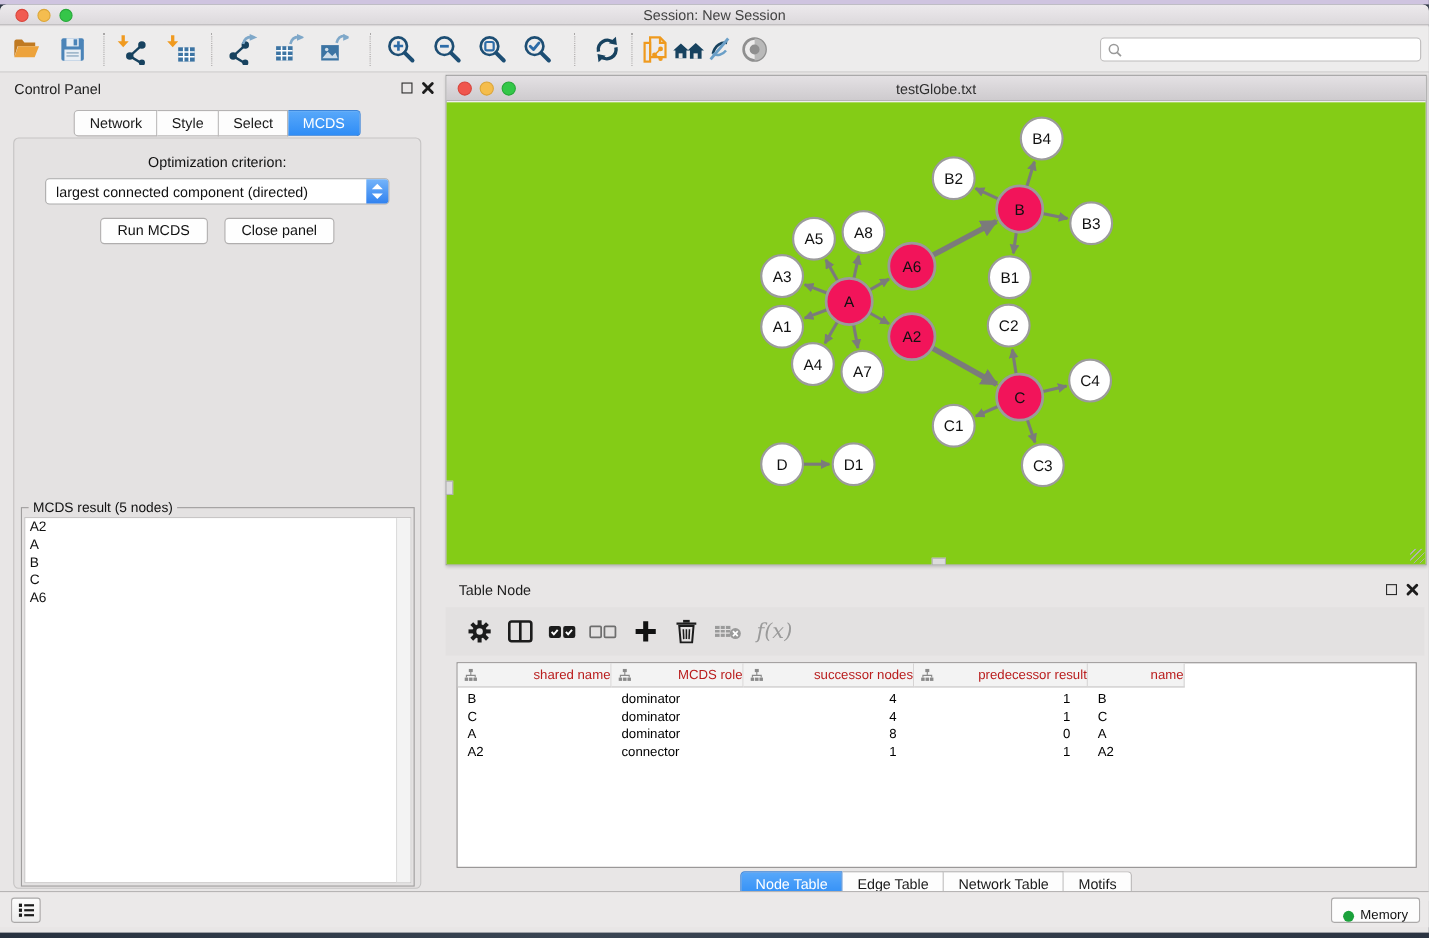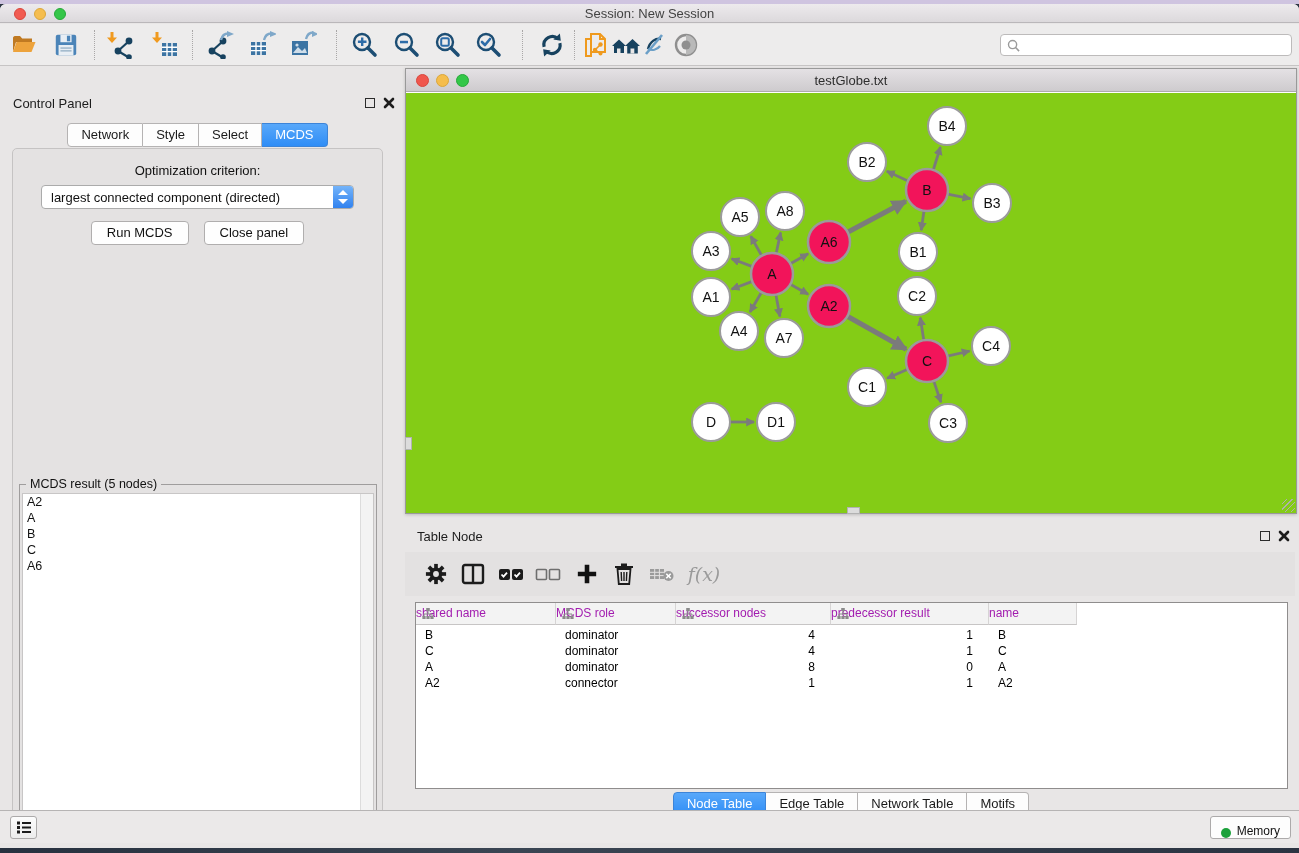"Control Panel" .control-panel { margin-top: 23px -> none }
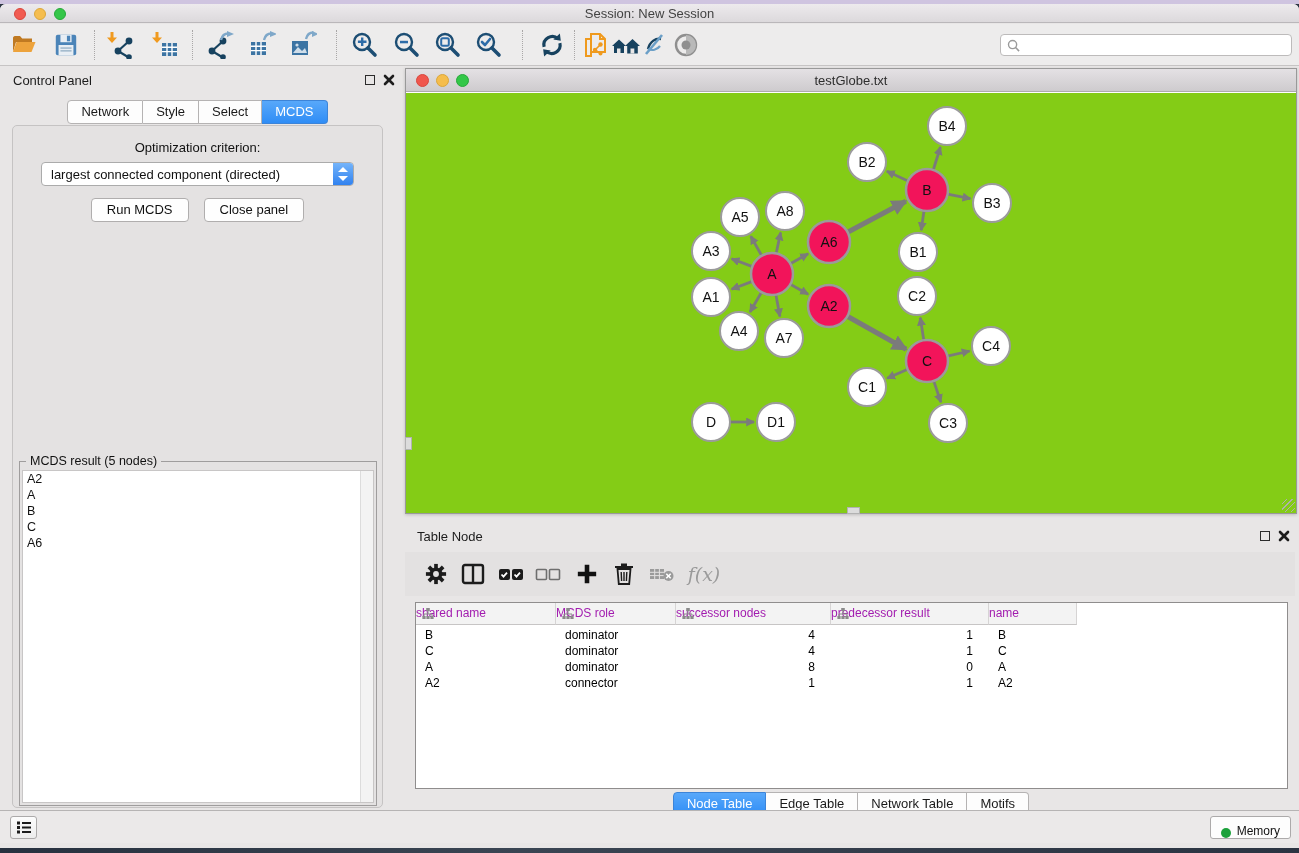"shared name" .th { color: #a21caf -> #b91c1c; text-align: left -> right }
